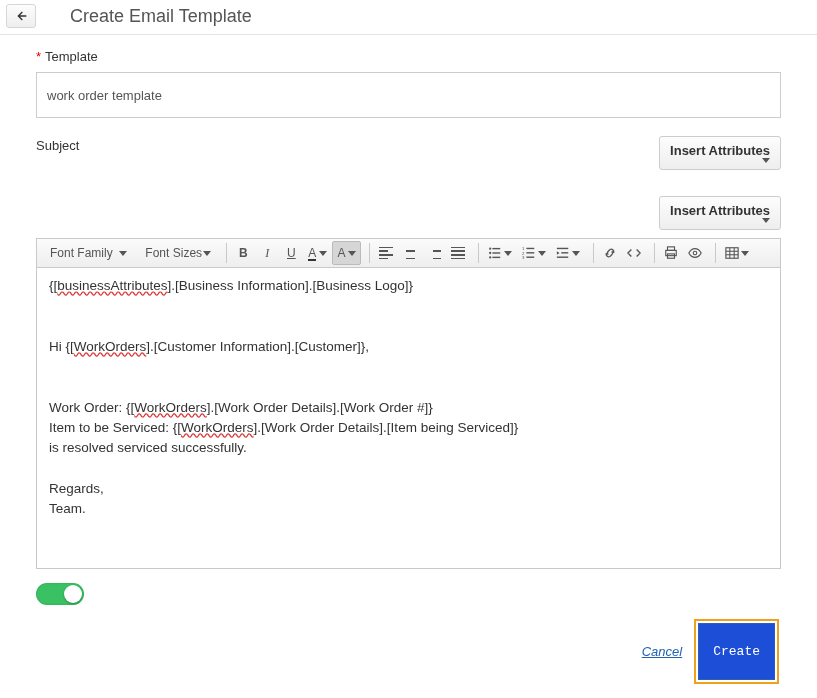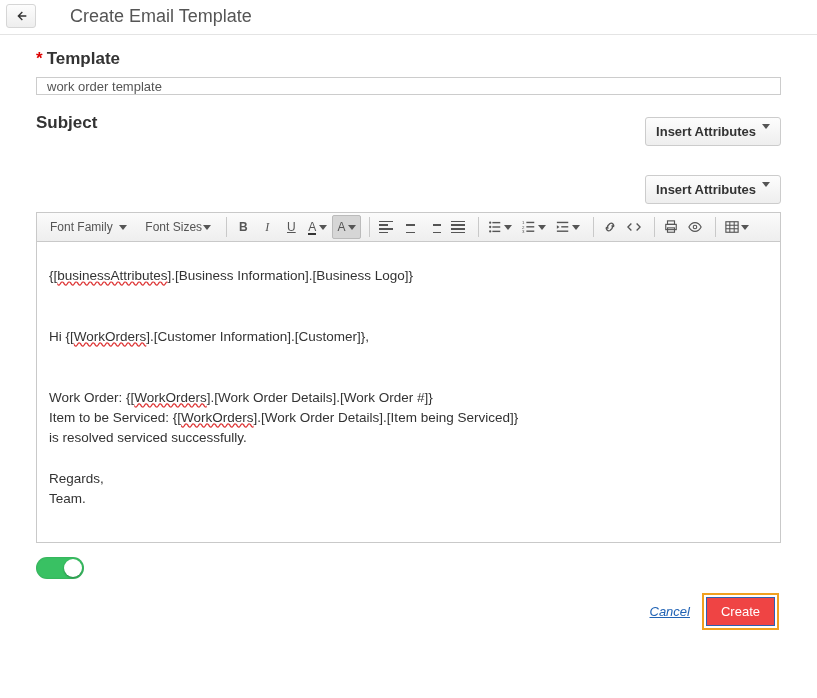"* Template" .field-label { font-size: 17px -> 13px; font-weight: bold -> normal }
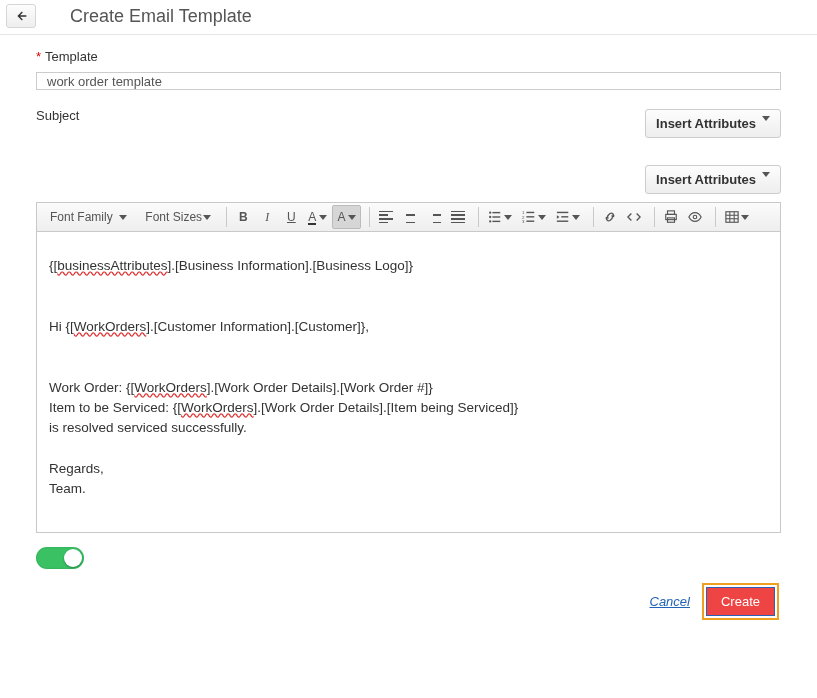"work order template" .text-input { height: 18px -> 46px }
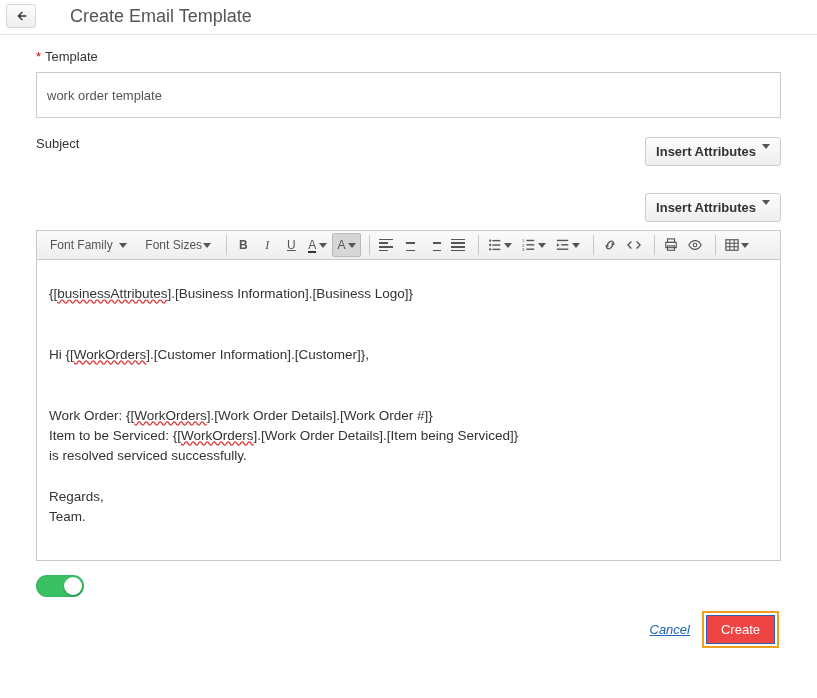"Insert Attributes" .btn { align-items: flex-start -> flex-end; flex-direction: none -> column }
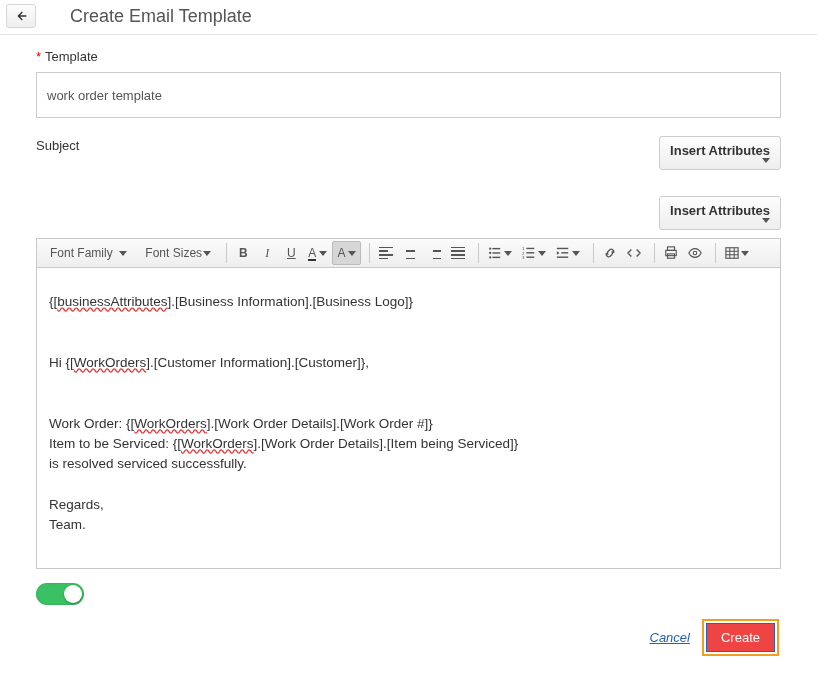"{[businessAttributes].[Business" .editor-body { padding: 24px 12px -> 8px 12px }
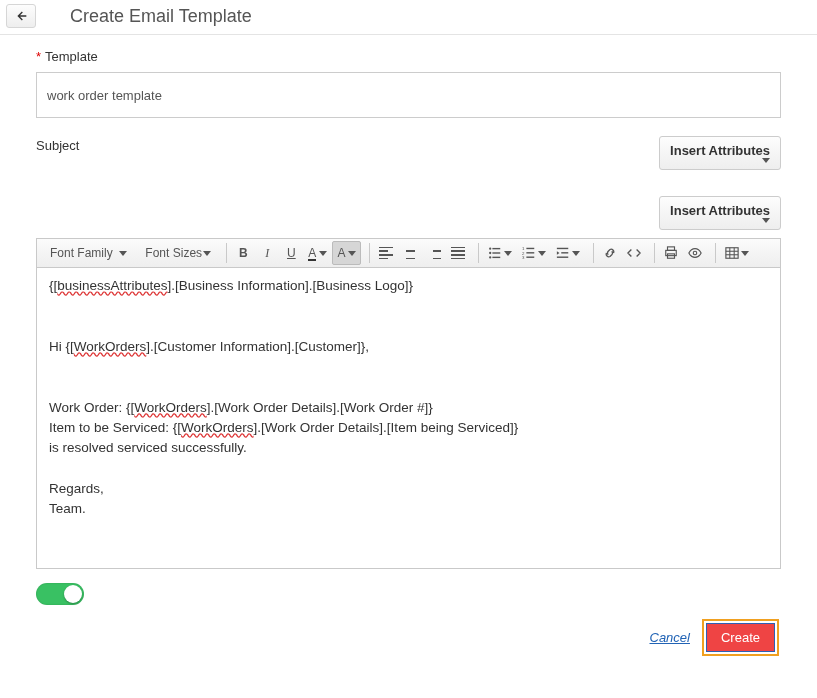"Create" .create-btn { background: #ef4444 -> #1d4ed8; font-family: none -> Liberation Mono, monospace; padding: 6px 14px -> 20px 14px }
